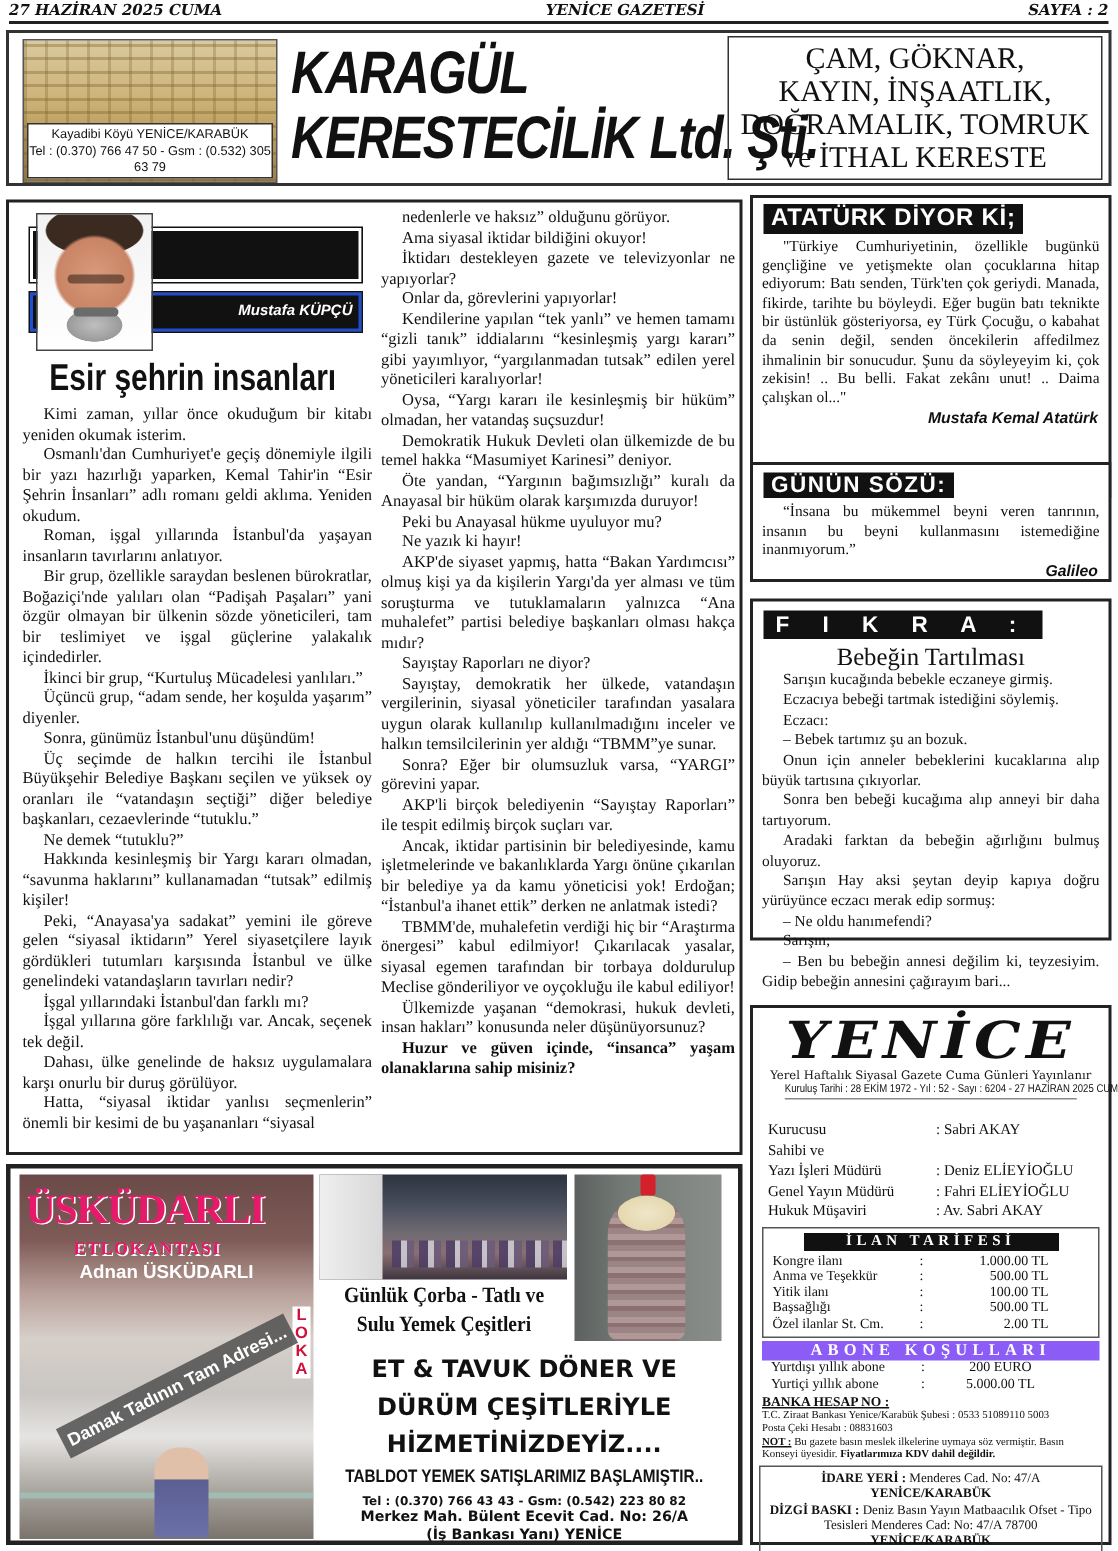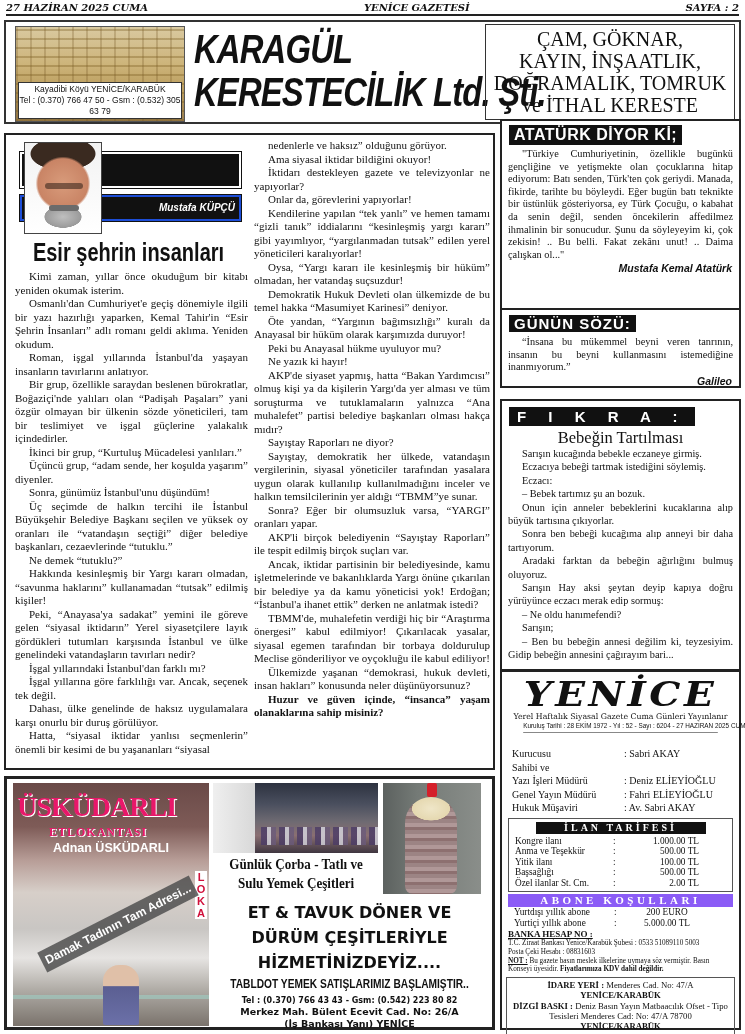"ATATÜRK DİYOR Kİ;" .box-ata { top: 119px -> 130px }
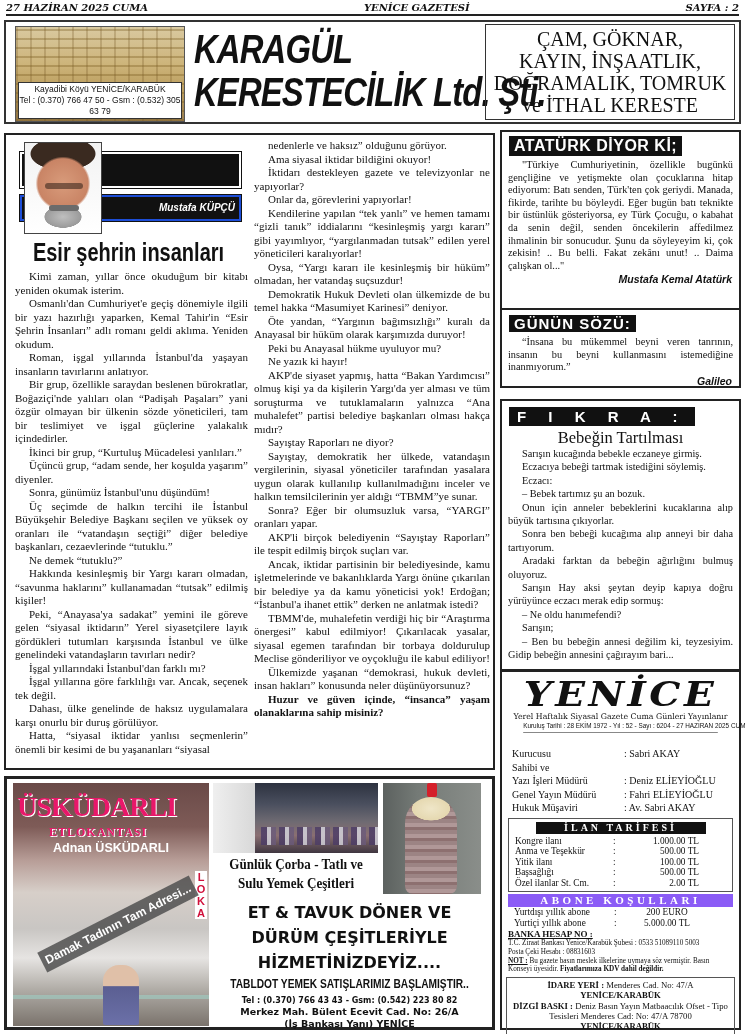"F I K R A" .box-fik { height: 272px -> 228px }
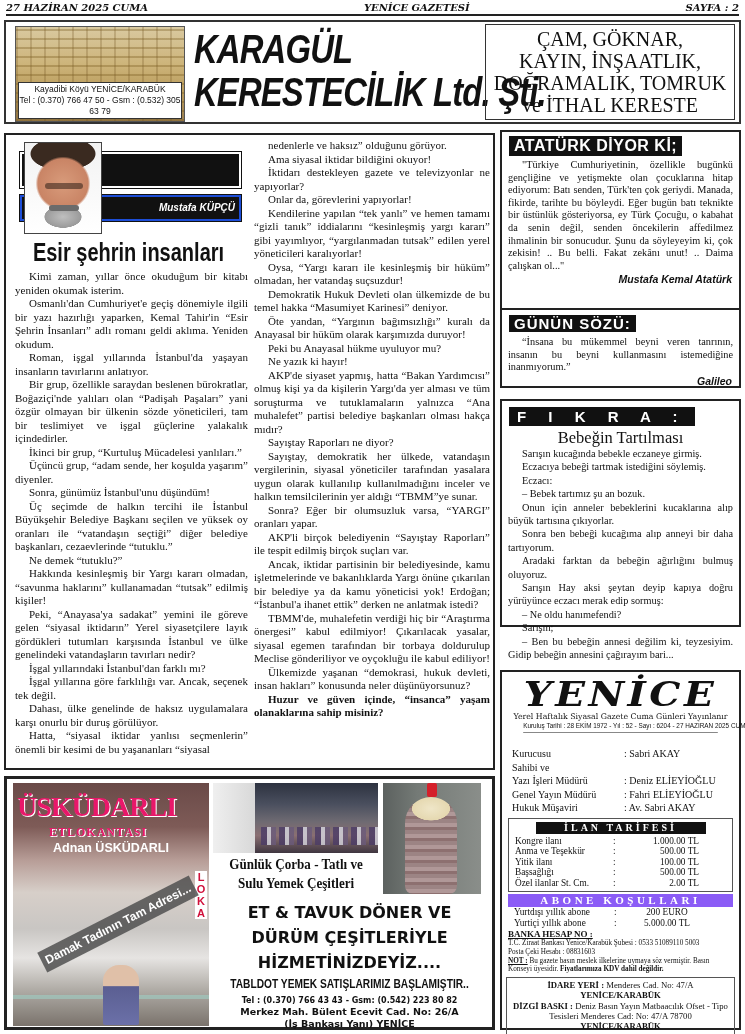"Sonra? Eğer bir olumsuzluk varsa," p { text: oranları -> görevini }
